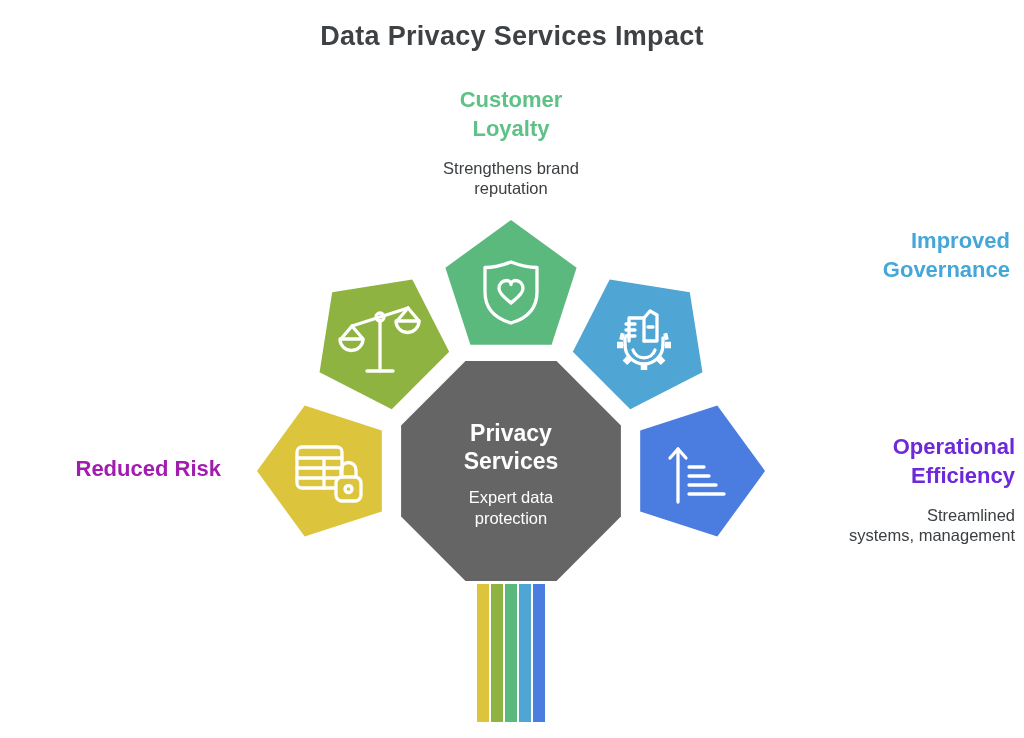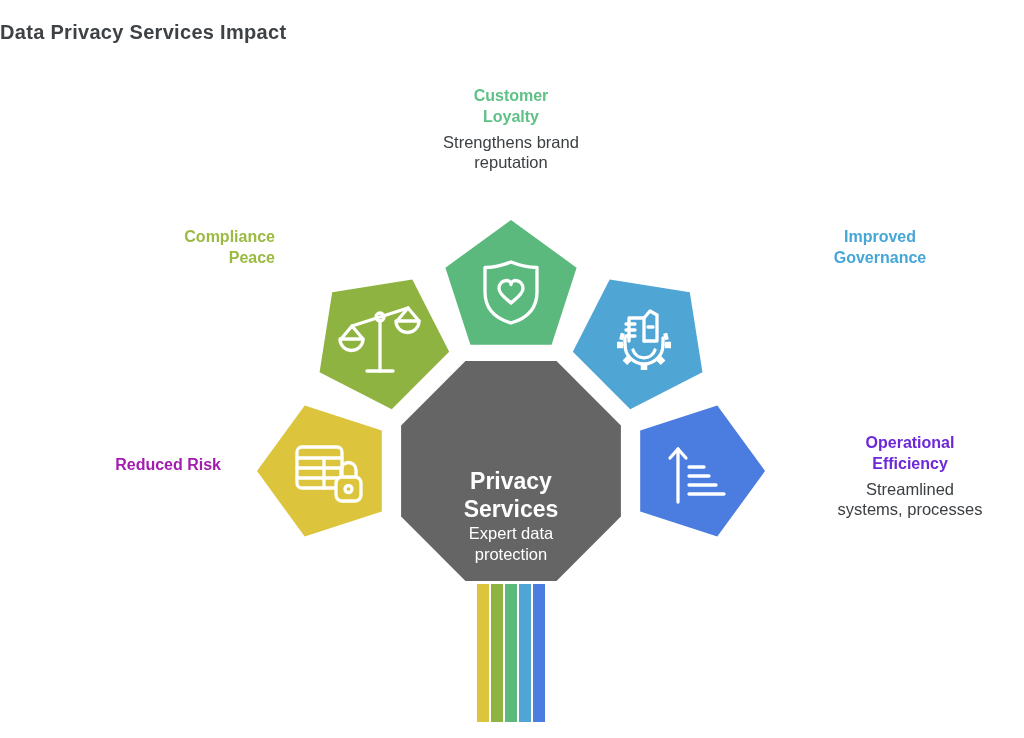"Data Privacy Services Impact" .title { font-size: 20px -> 27px; text-align: none -> center }
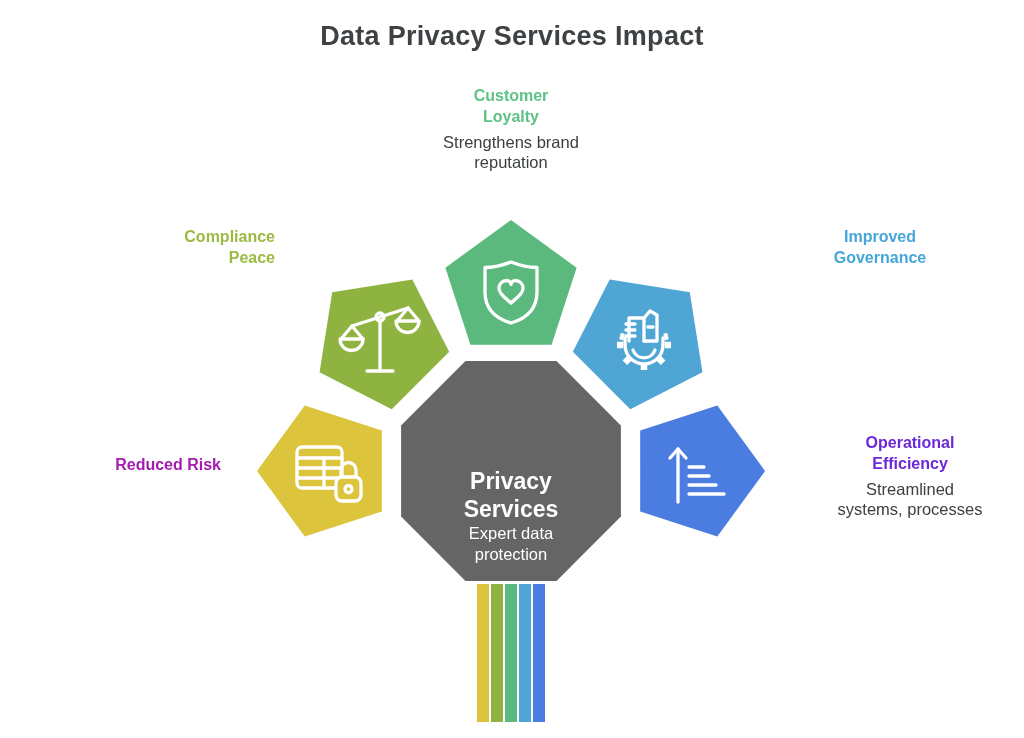"Customer" .sect .h { font-size: 16px -> 22px }
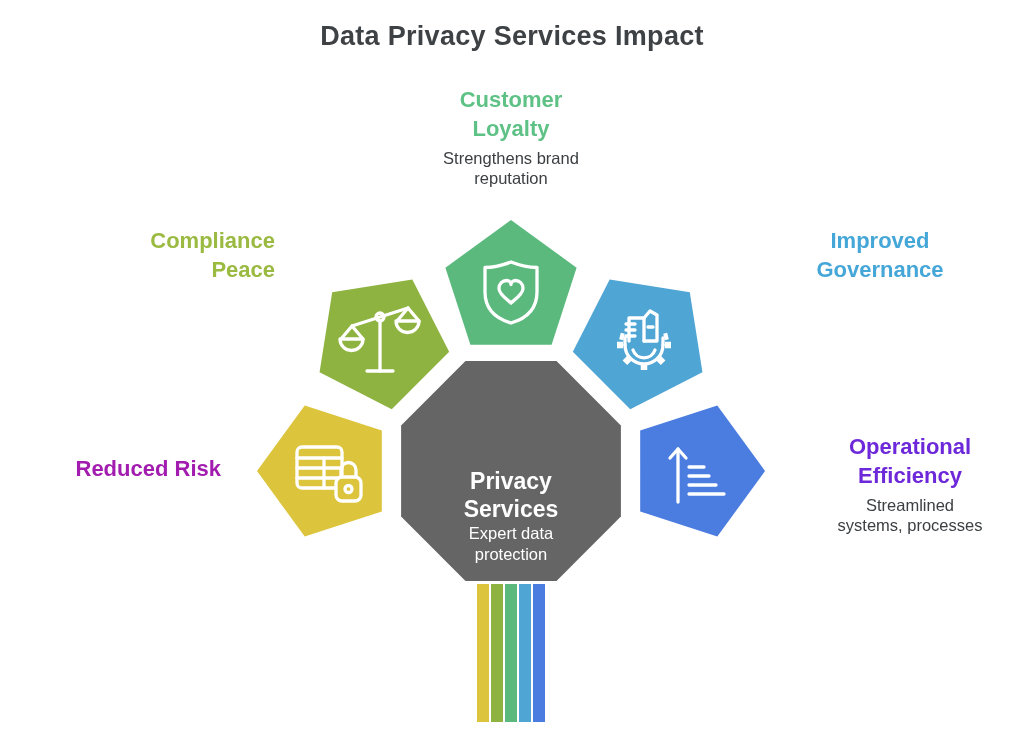"Strengthens brand" .sect .d { margin-top: 4px -> 14px }
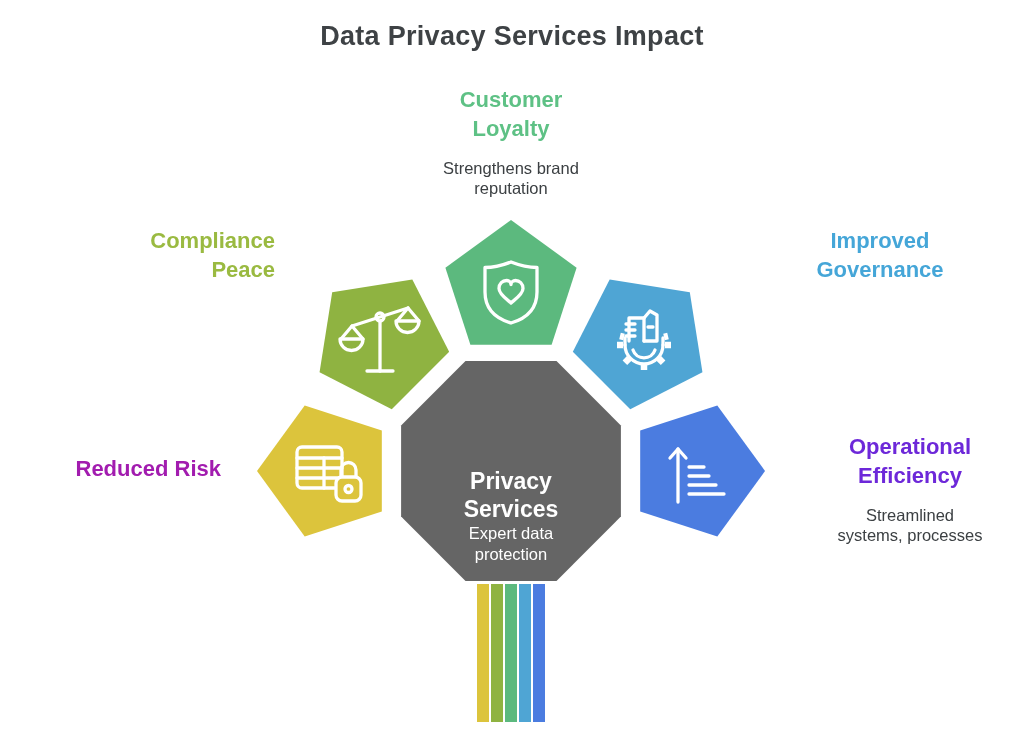"Compliance" div.h { html: <div>Compliance Peace</div> -> none }
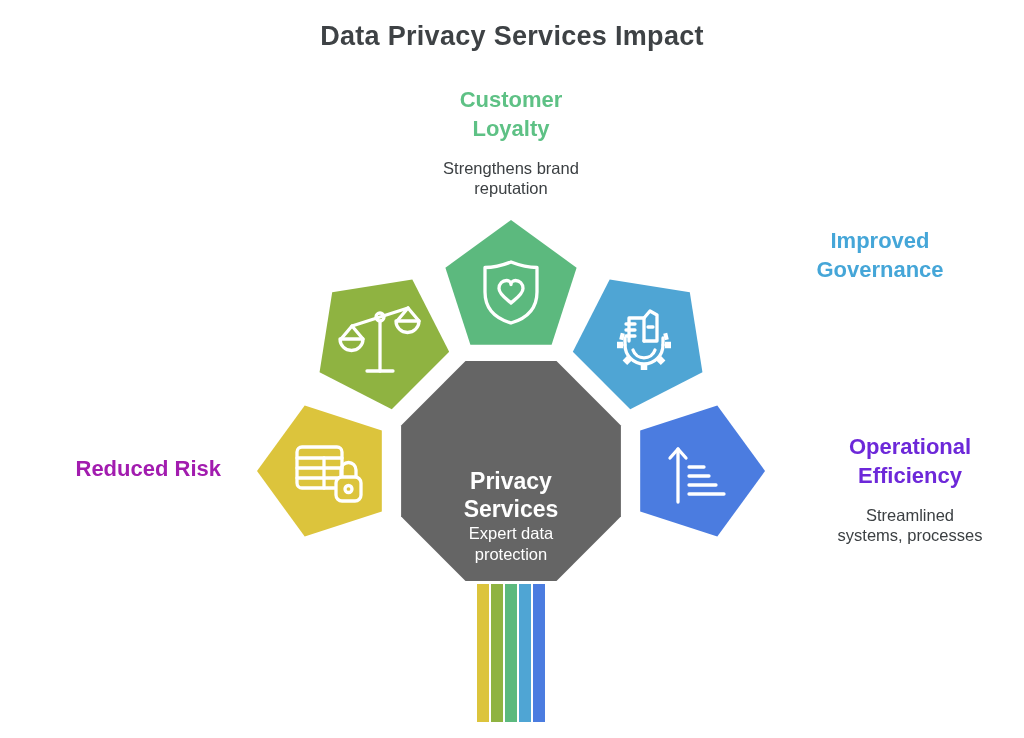"Improved" .ta-l { text-align: center -> right }
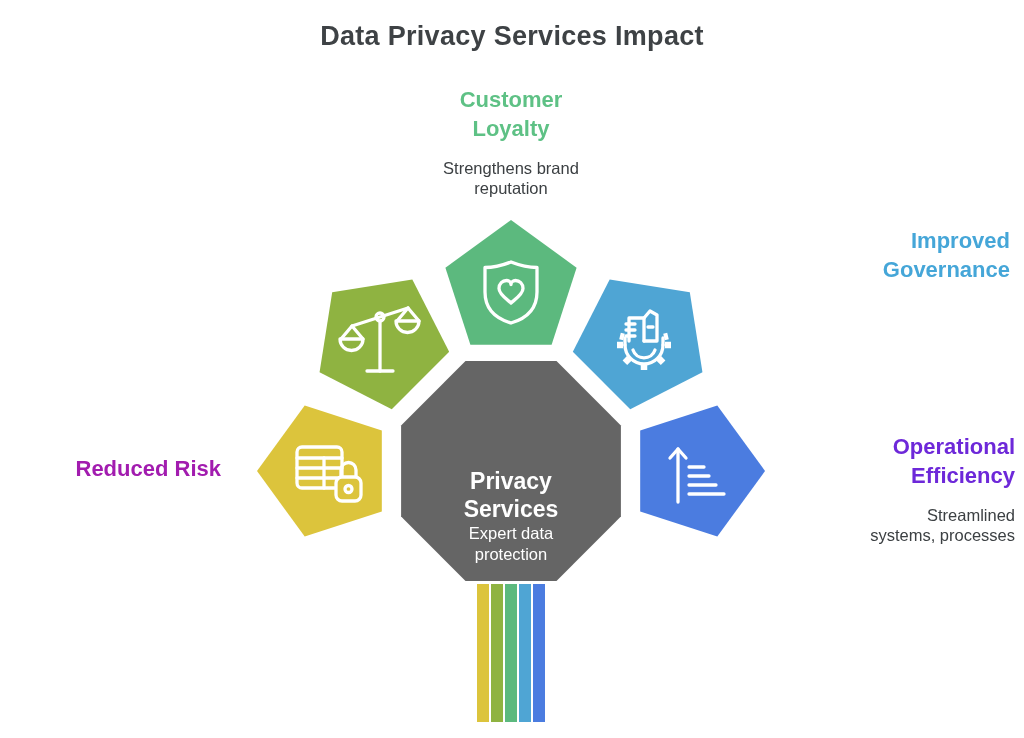"Privacy" .center-label .h { margin-top: 48px -> none }
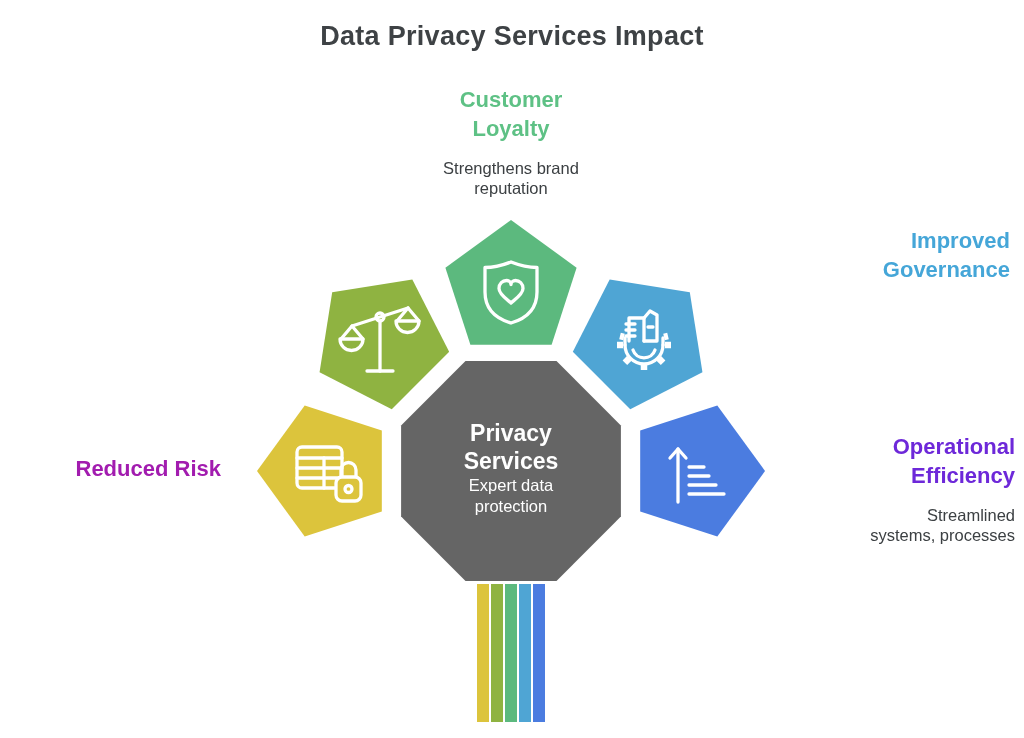"Expert data" .center-label .d { margin-top: none -> 12px }
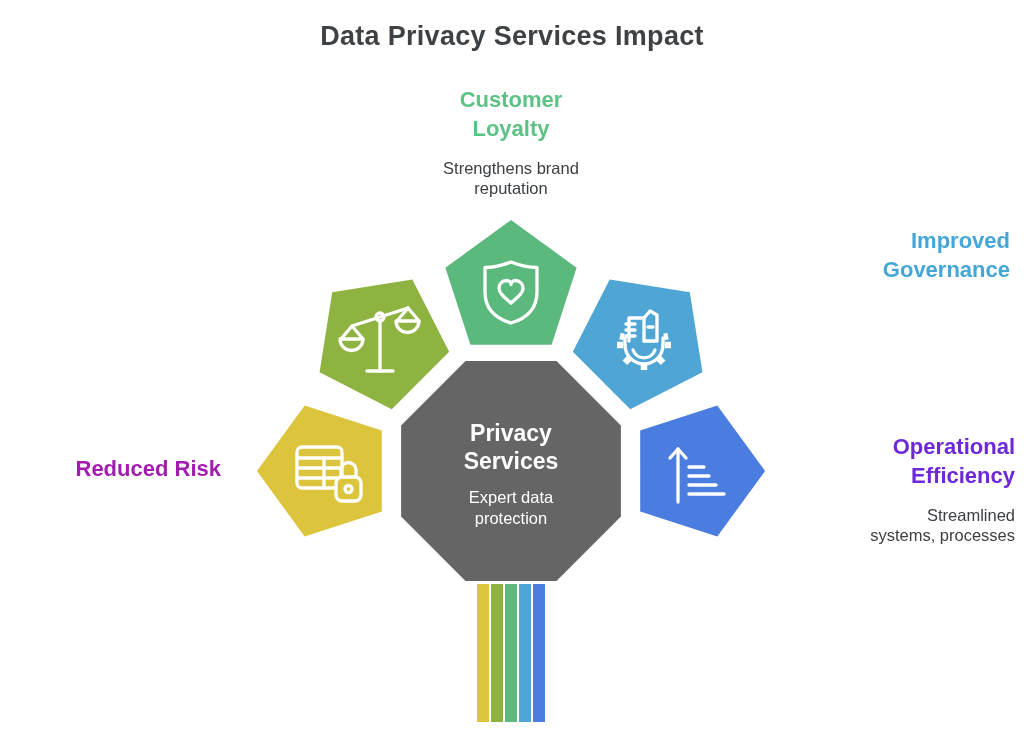"Streamlined" div.d { text: processes -> management }
